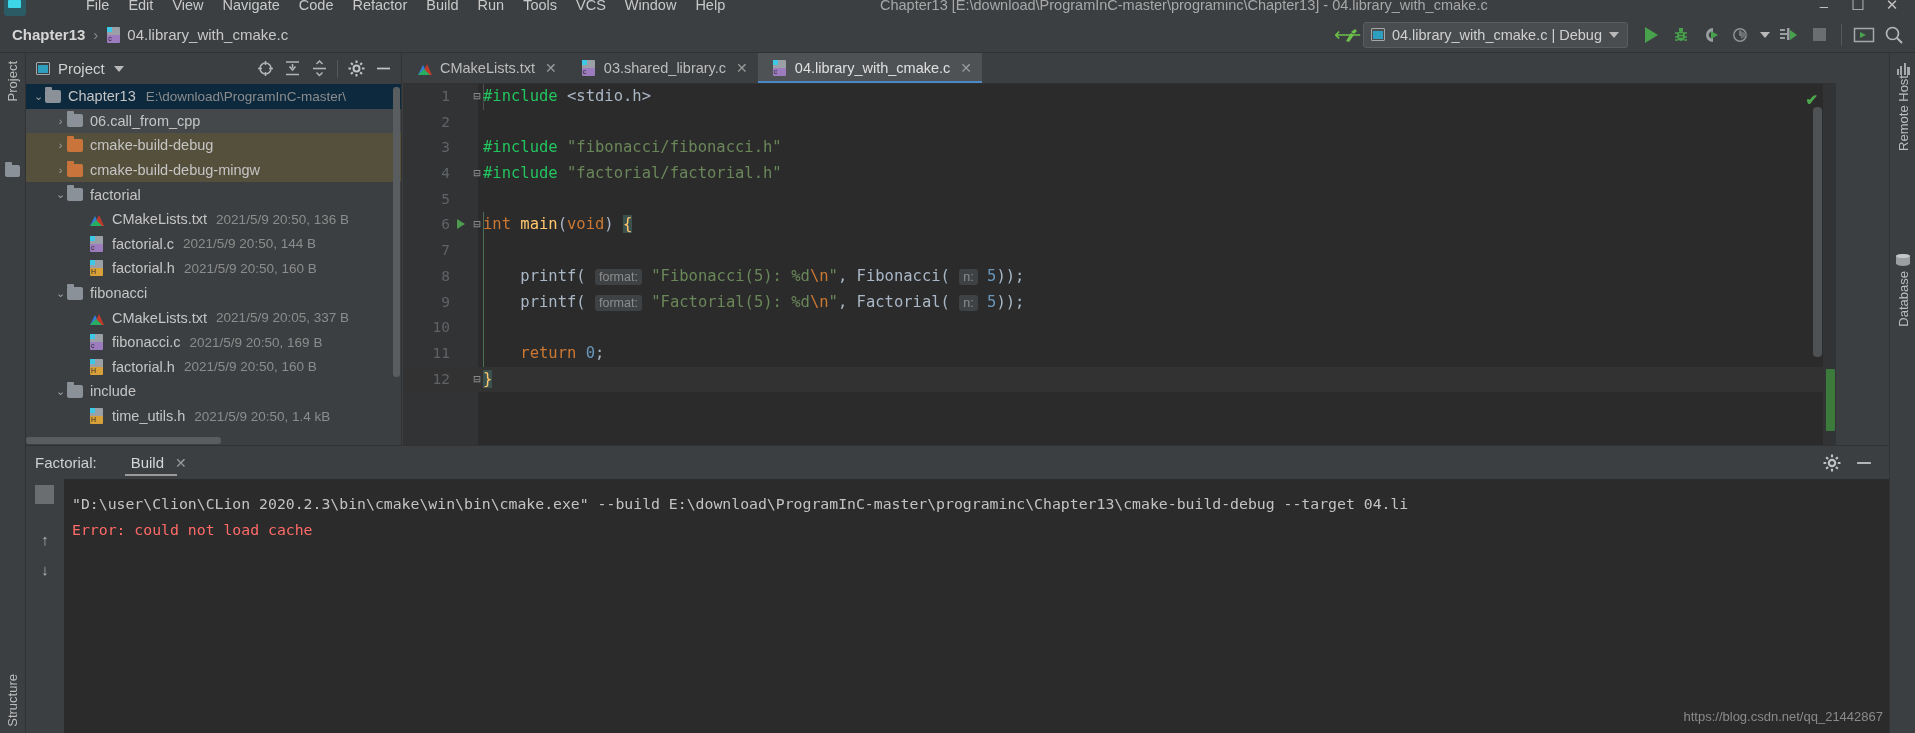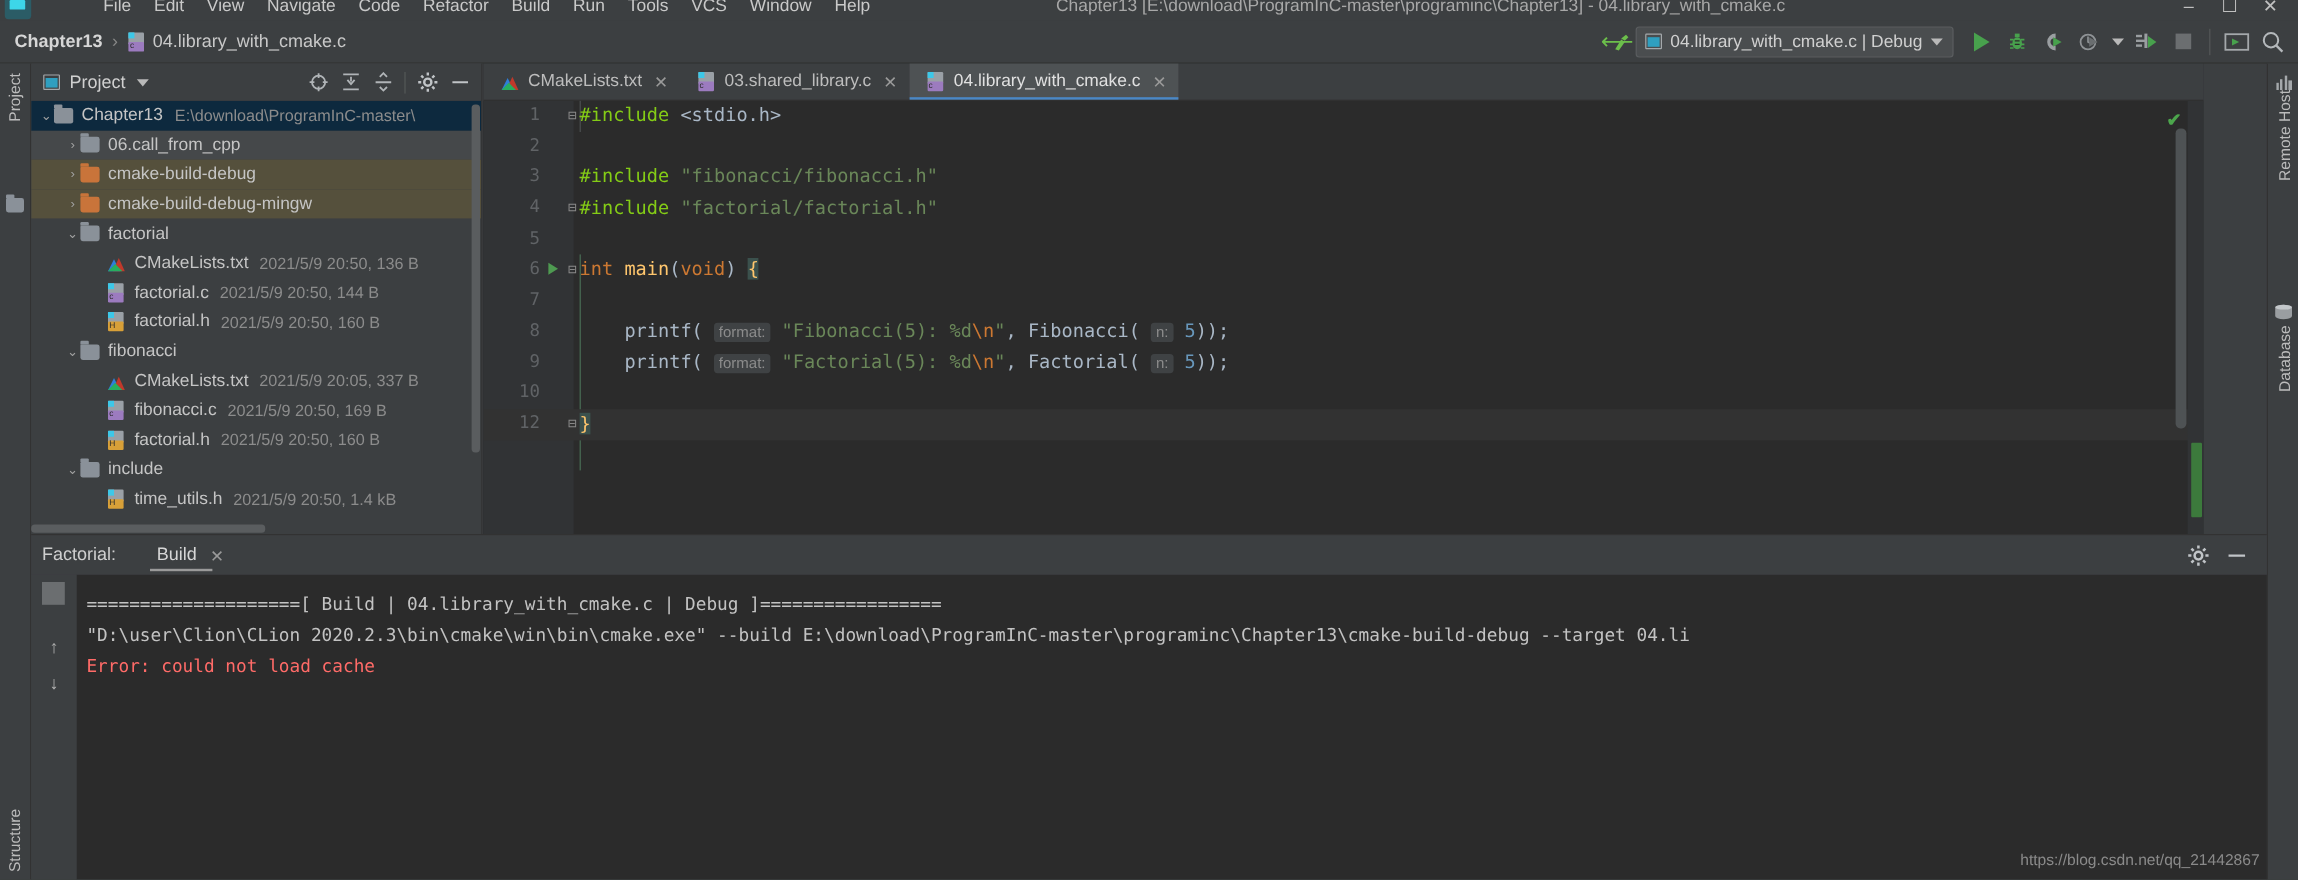"#include" .pp { color: #84cc16 -> #22c55e }
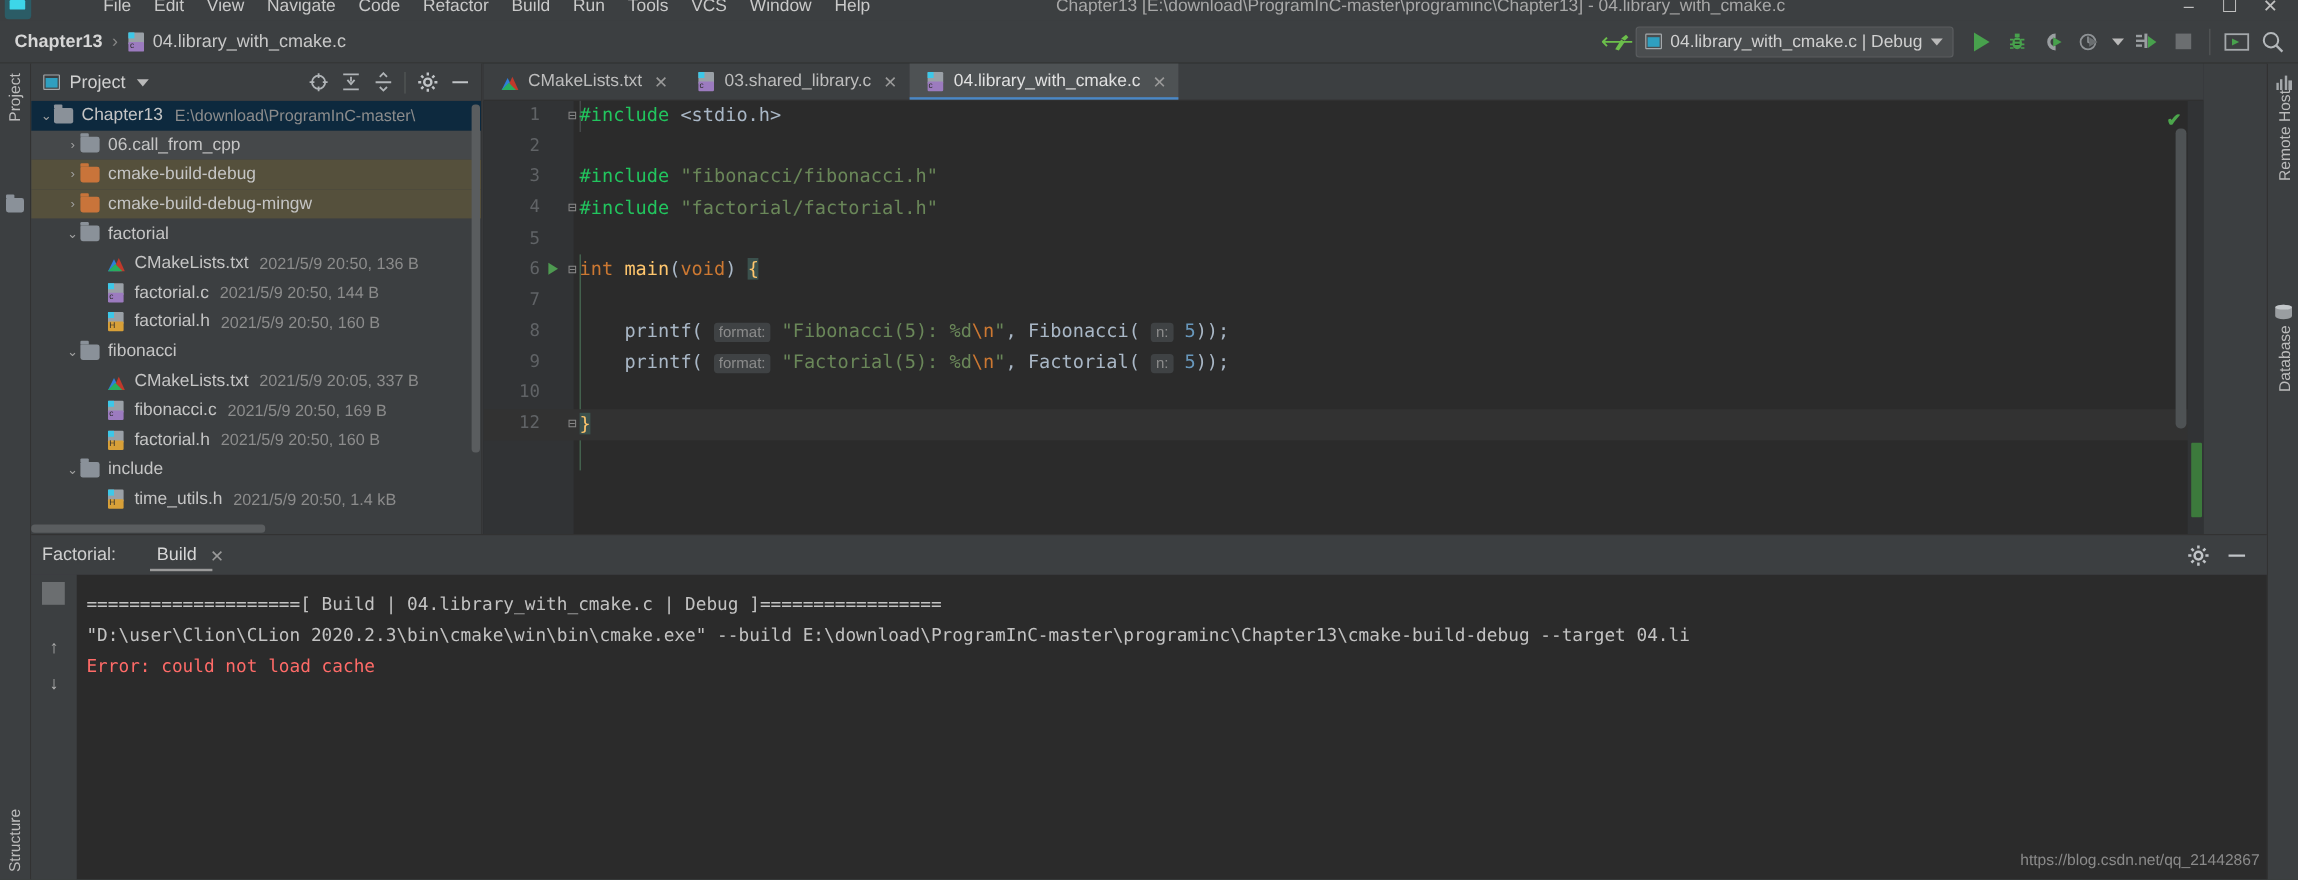"11" div.cline { html: none -> <div><span>11</span><span> <span>return</span> <span>0</span><span>;</span></span></div> }
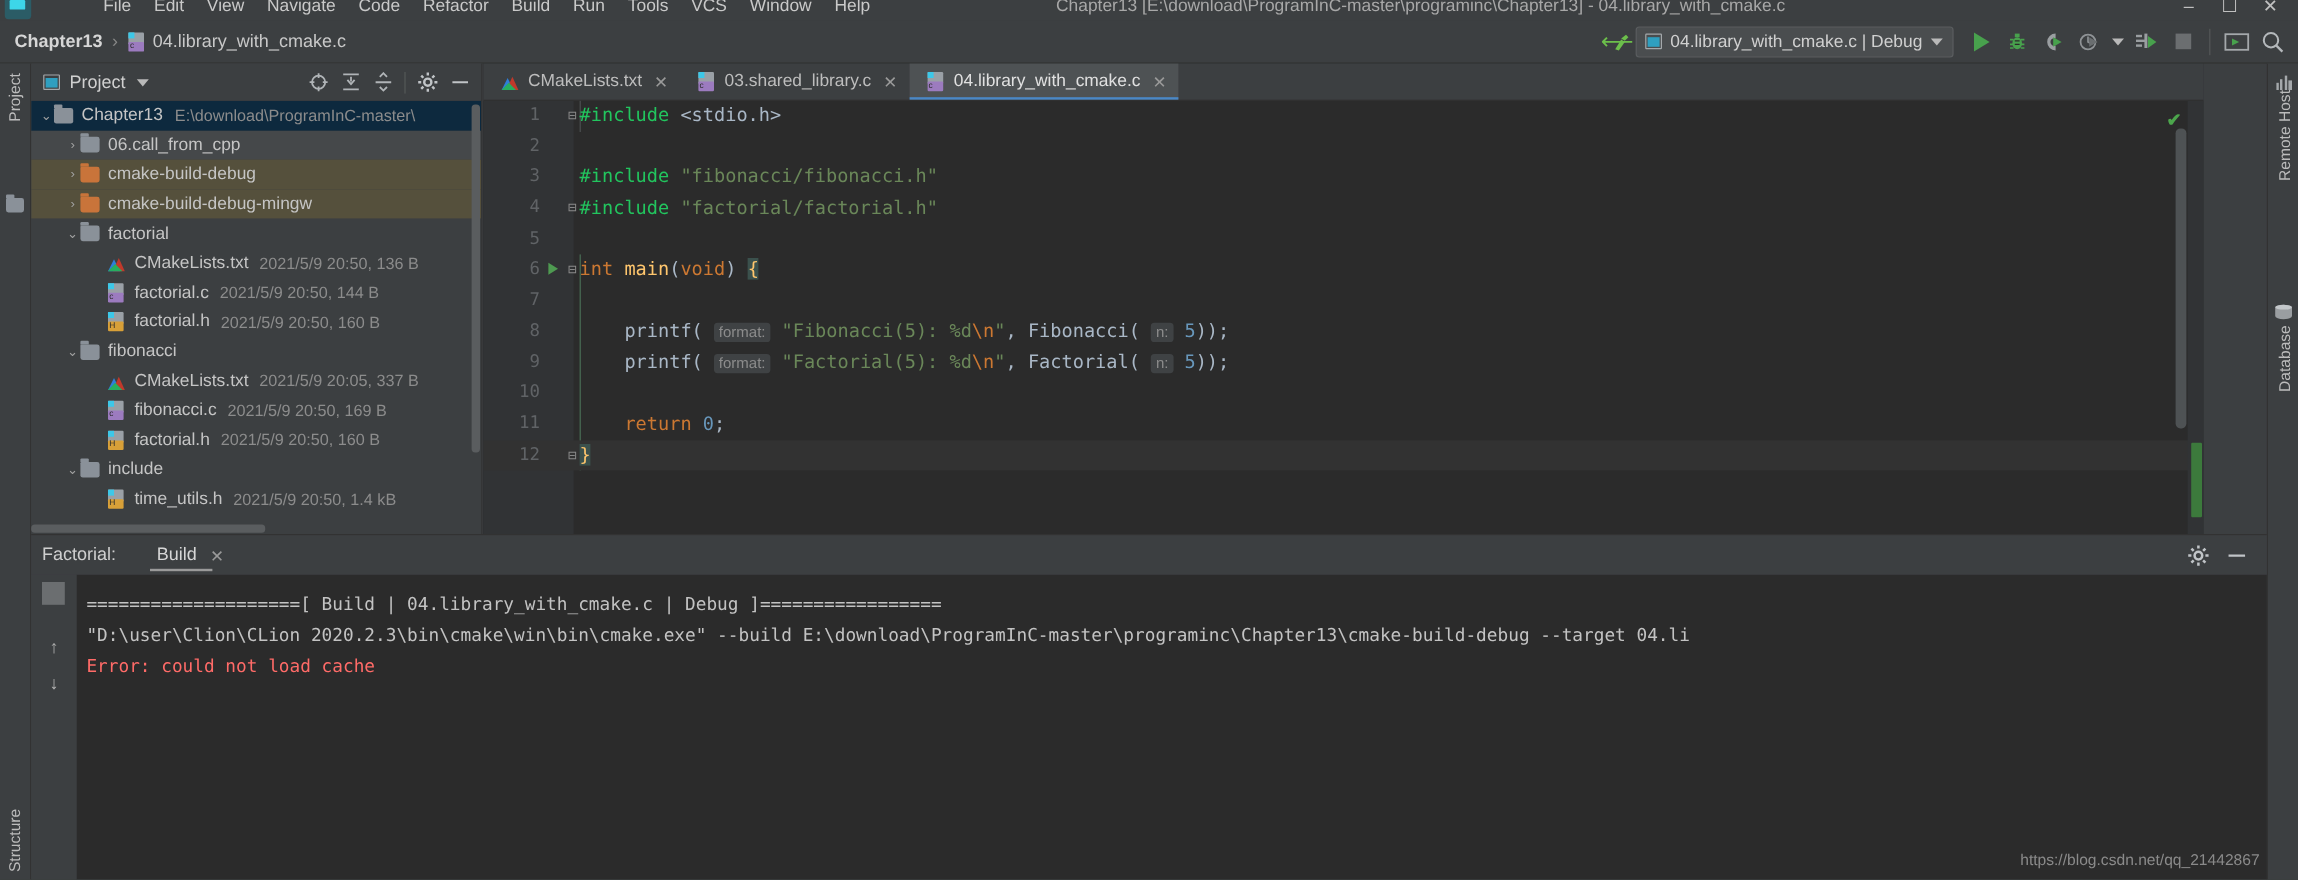"====================[ Build |" div.c-normal { html: <div>====================[ Build | 04.library_with_cmake.c | Debug ]=================</div> -> none }
